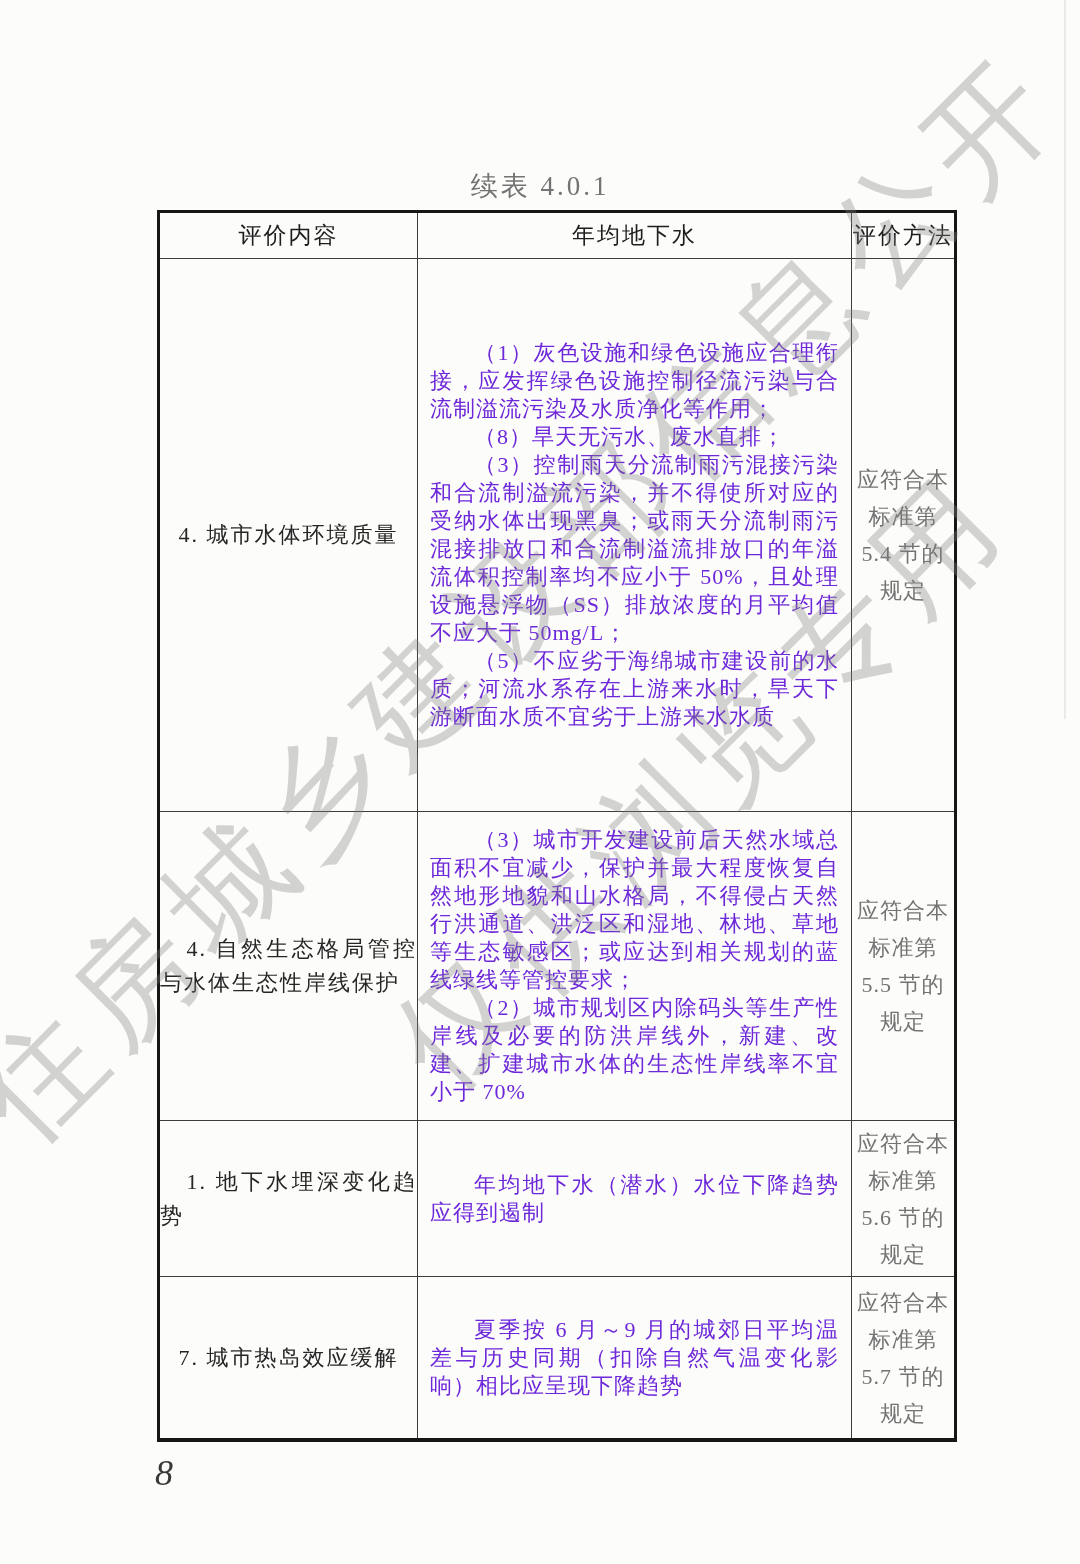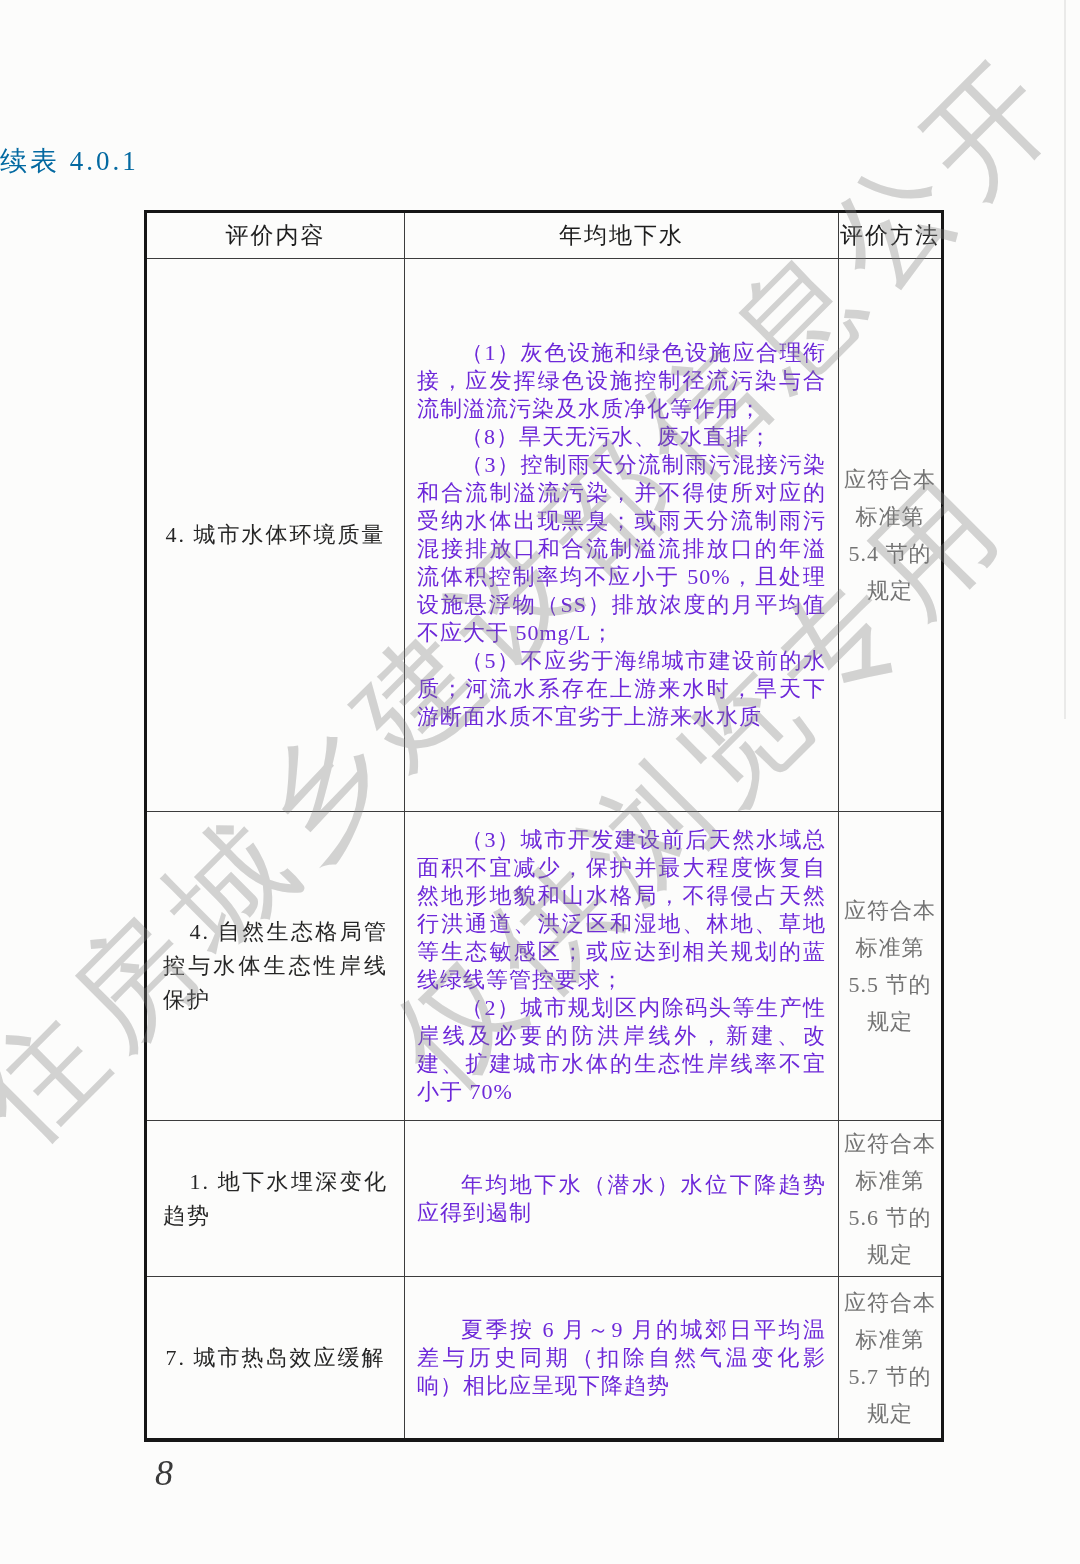"续表 4.0.1" .doc-title { color: #0369a1 -> #737373; text-align: left -> center; top: 143px -> 168px }
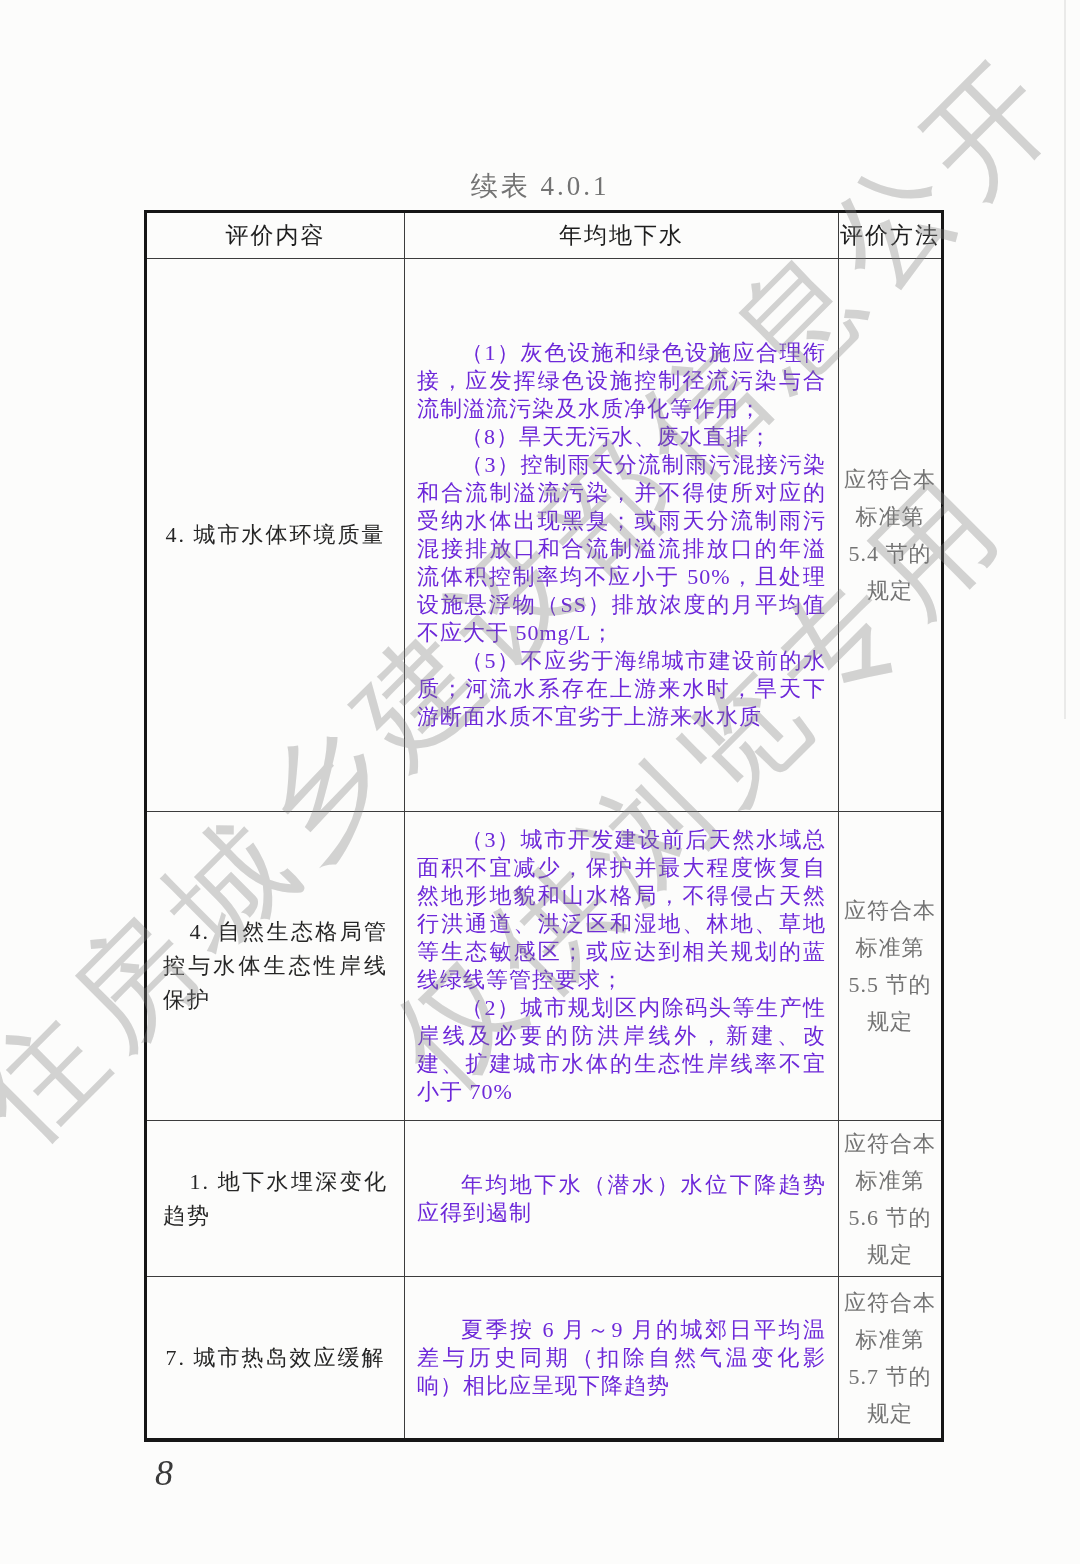"评价内容" .doc-table { left: 144px -> 157px }
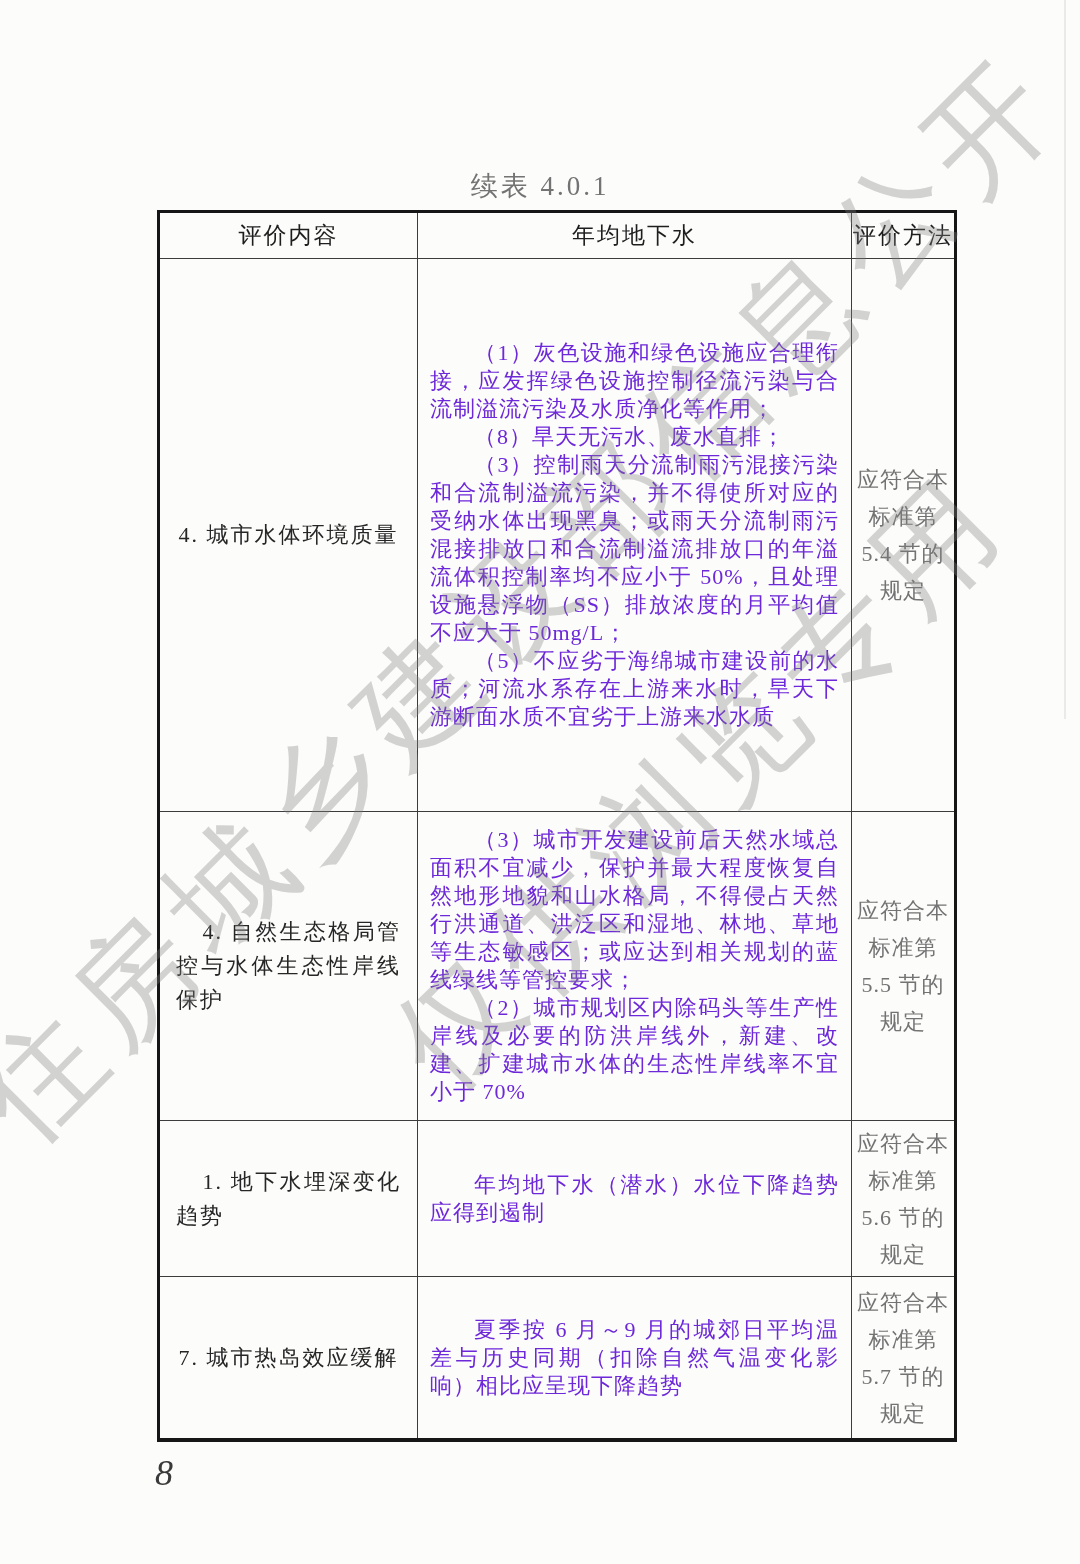"4. 城市水体环境质量" .c-content { padding: 6px 16px -> 6px 0 }
